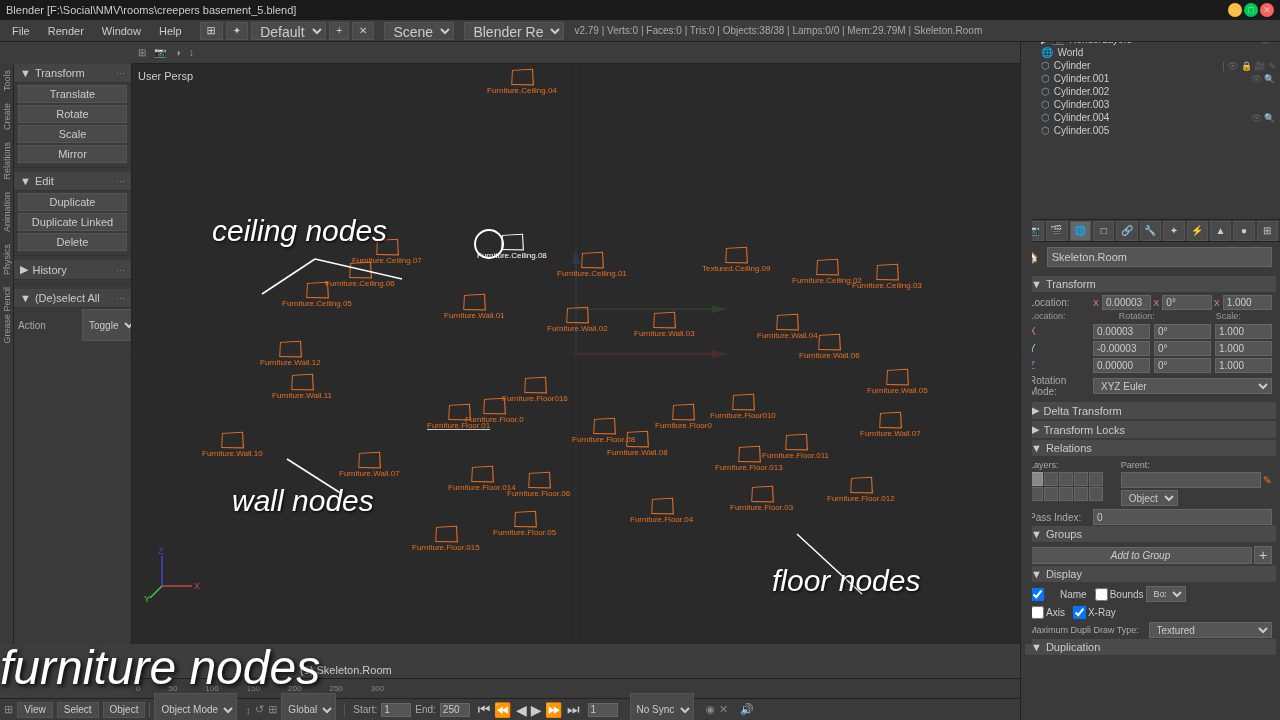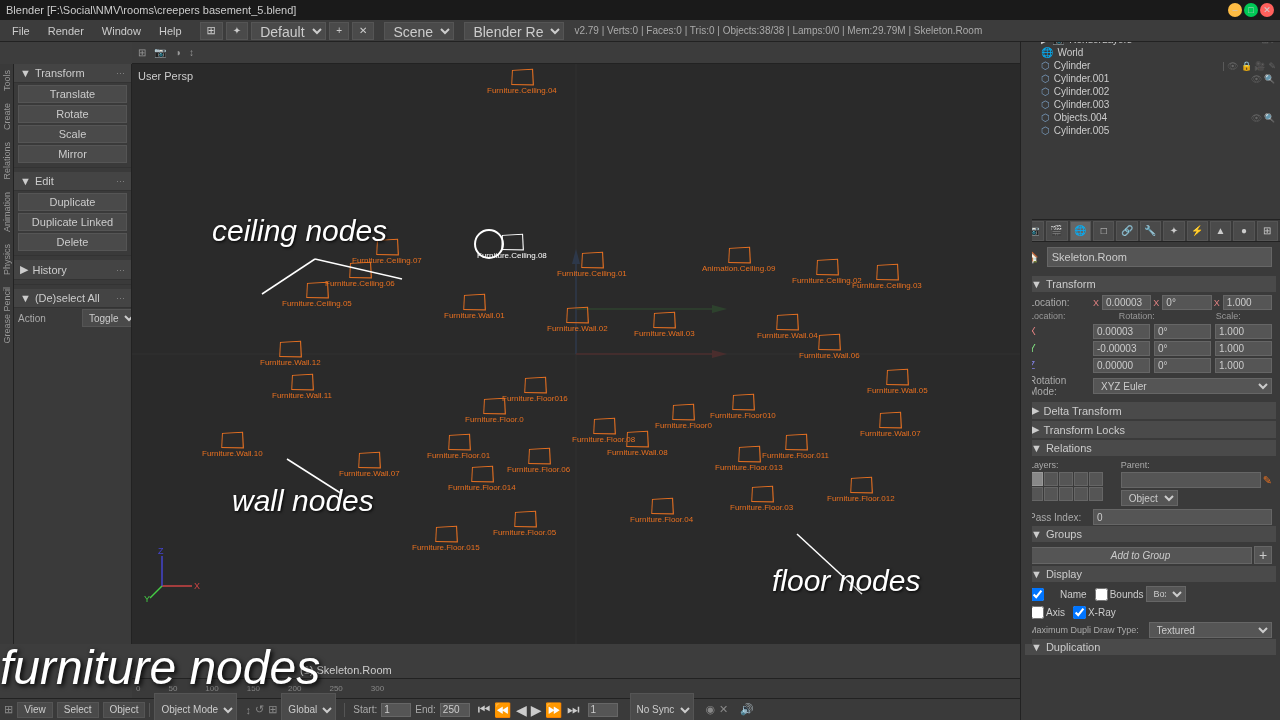"Objects.004" span { text: Objects.004 -> Cylinder.004 }
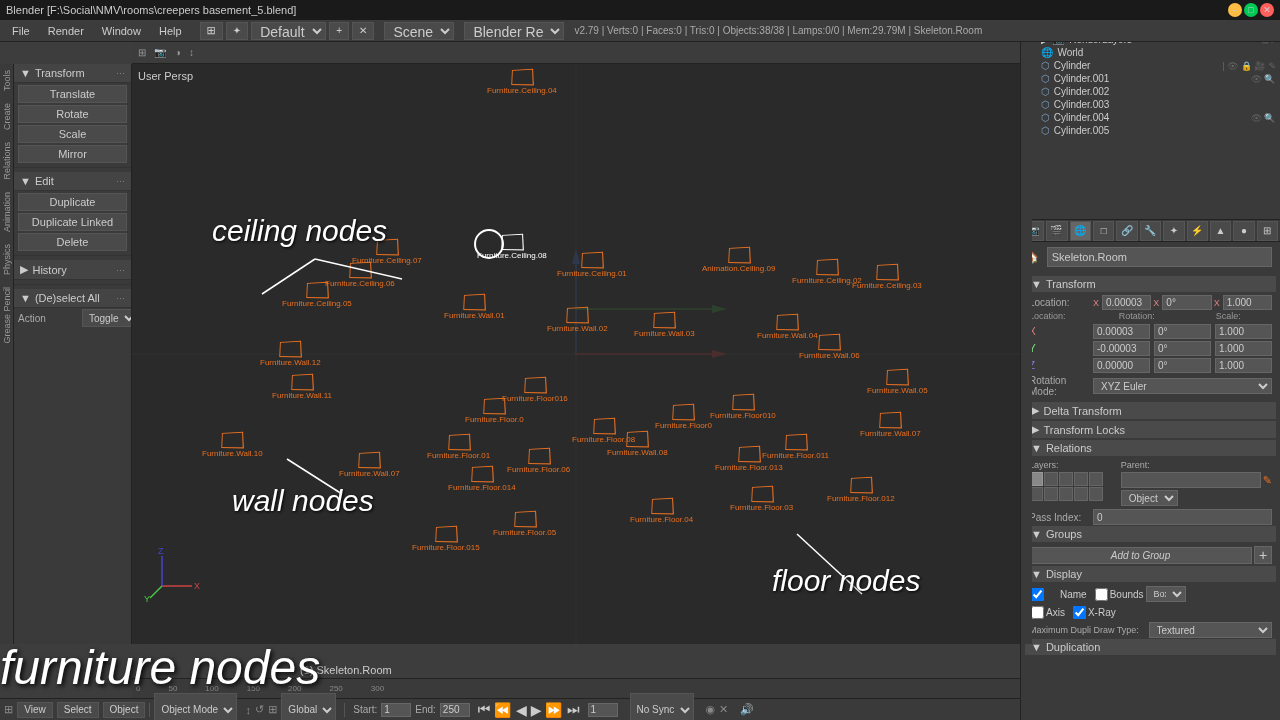"Animation.Ceiling.09" span.node-label { text: Animation.Ceiling.09 -> Textured.Ceiling.09 }
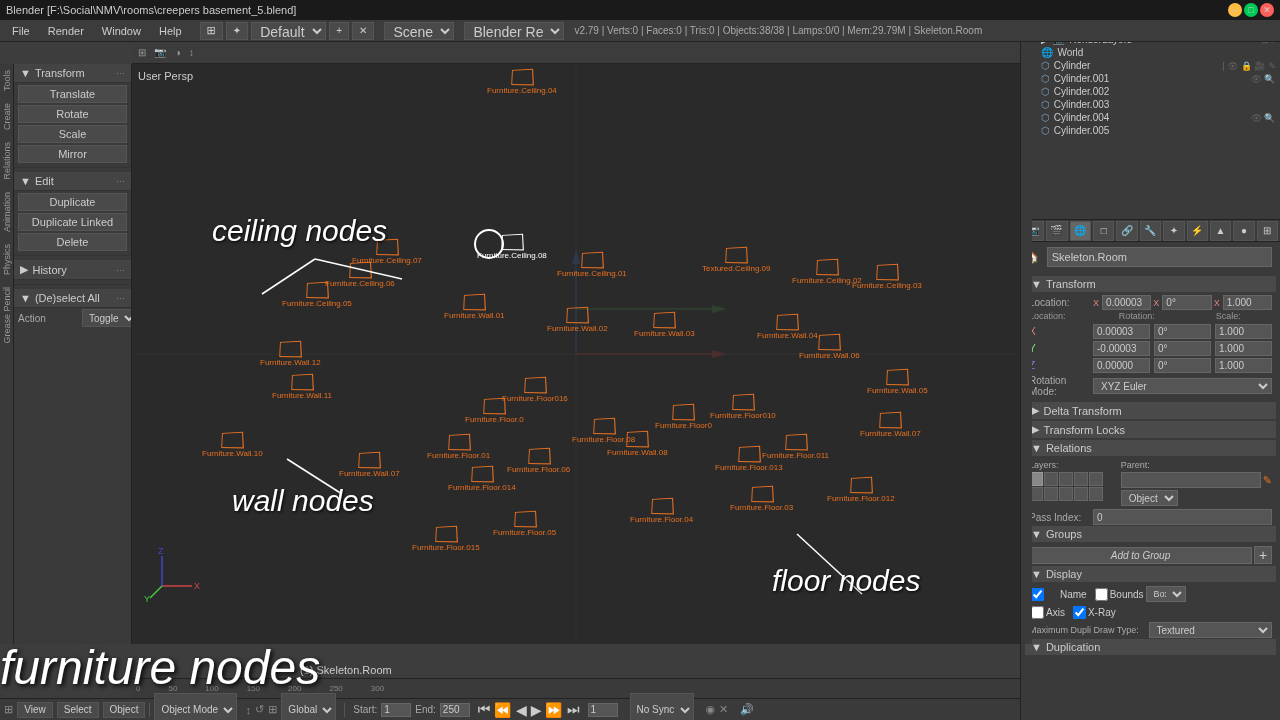"Toggle" select.bottom-select { height: 18px -> 32px }
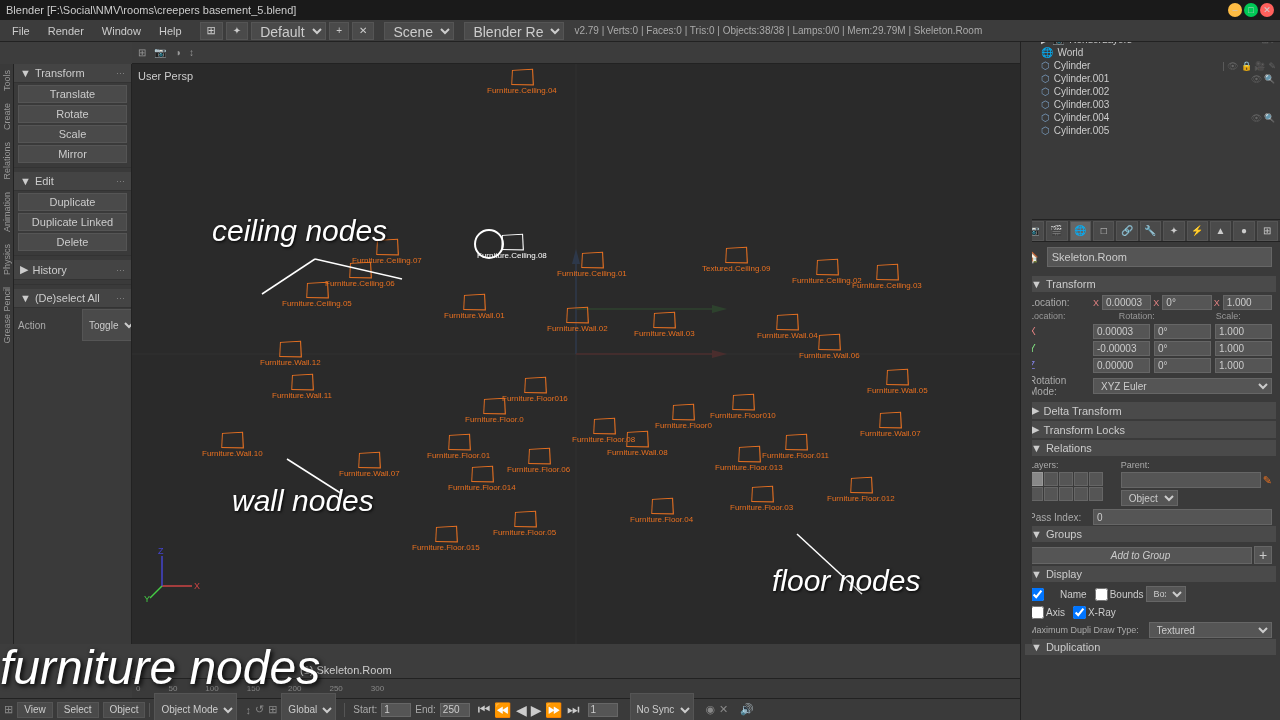"Furniture.Floor.01" div.node-obj { text-decoration: none -> underline; top: 370px -> 340px }
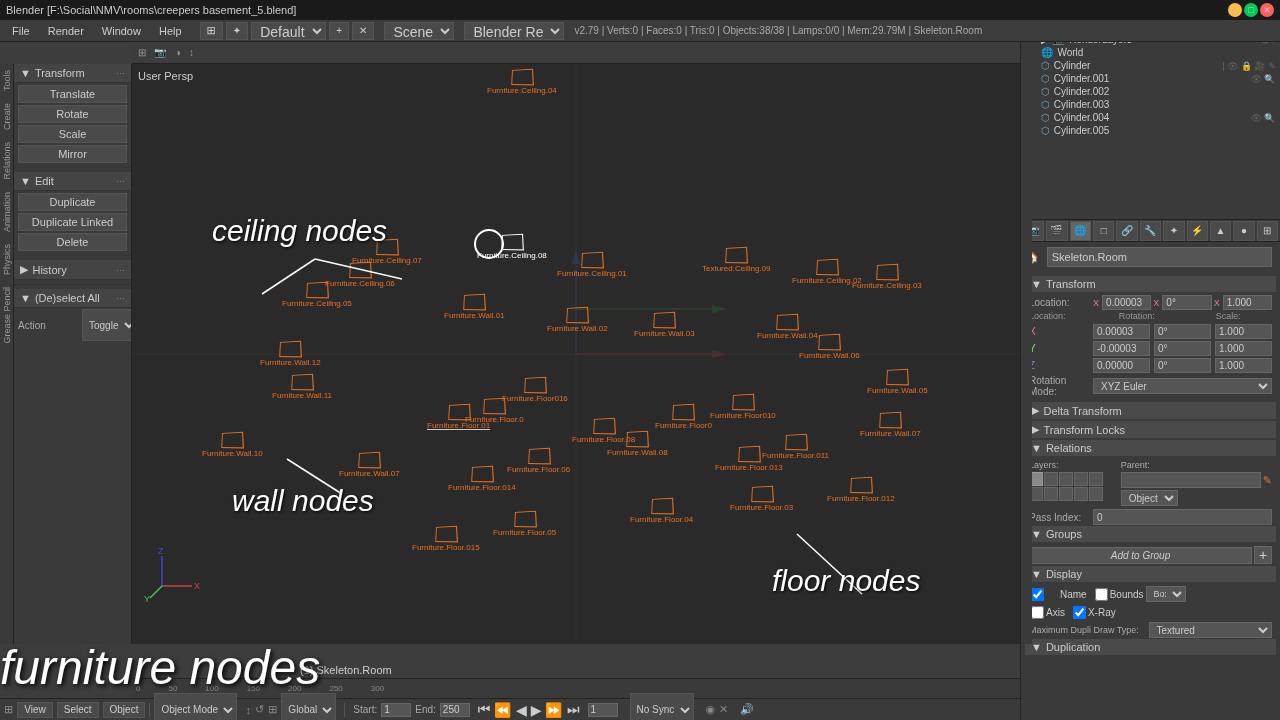"Furniture.Floor.06" div.node-obj { top: 384px -> 408px }
